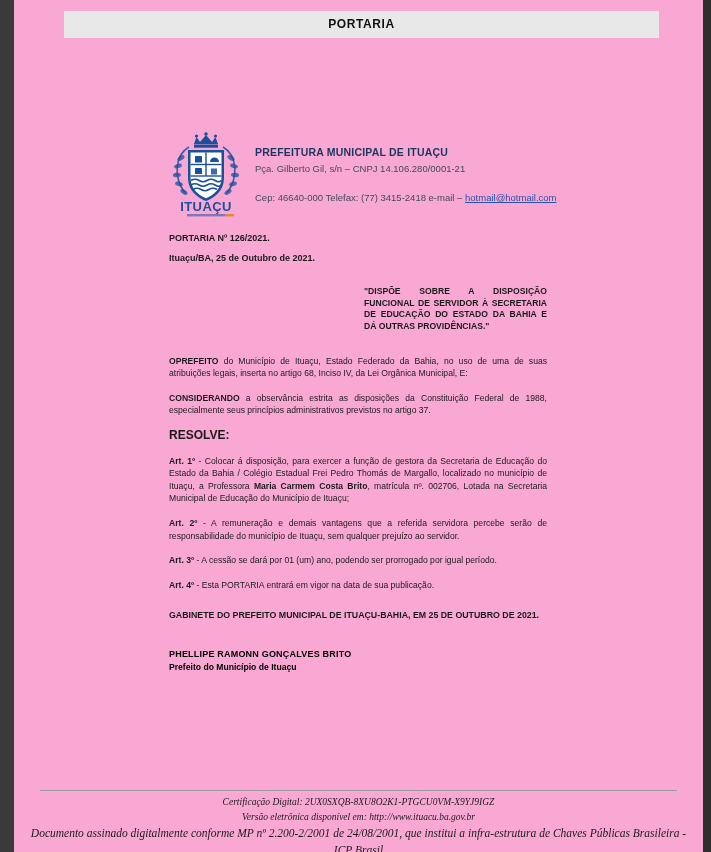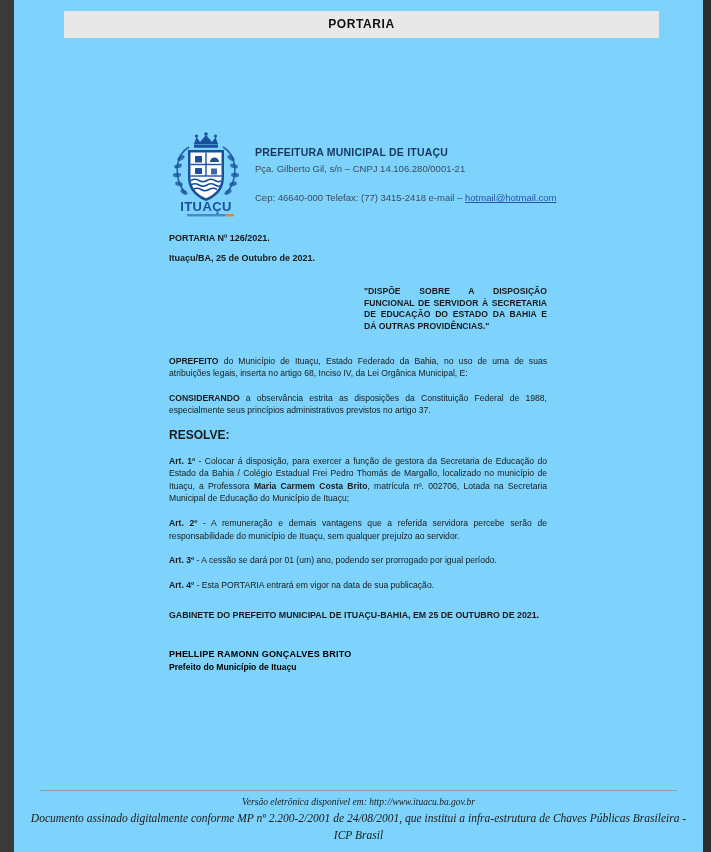"PORTARIA" .page { background: #7dd3fc -> #f9a8d4 }
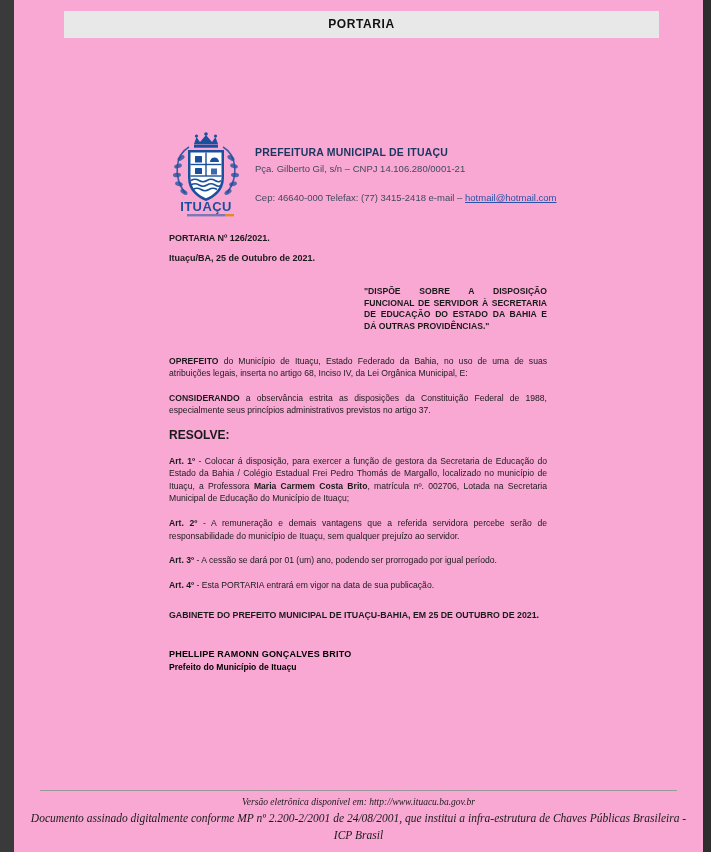"Certificação Digital:" div.cert-line1 { html: none -> <div>Certificação Digital: 2UX0SXQB-8XU8O2K1-PTGCU0VM-X9YJ9IGZ</div> }
